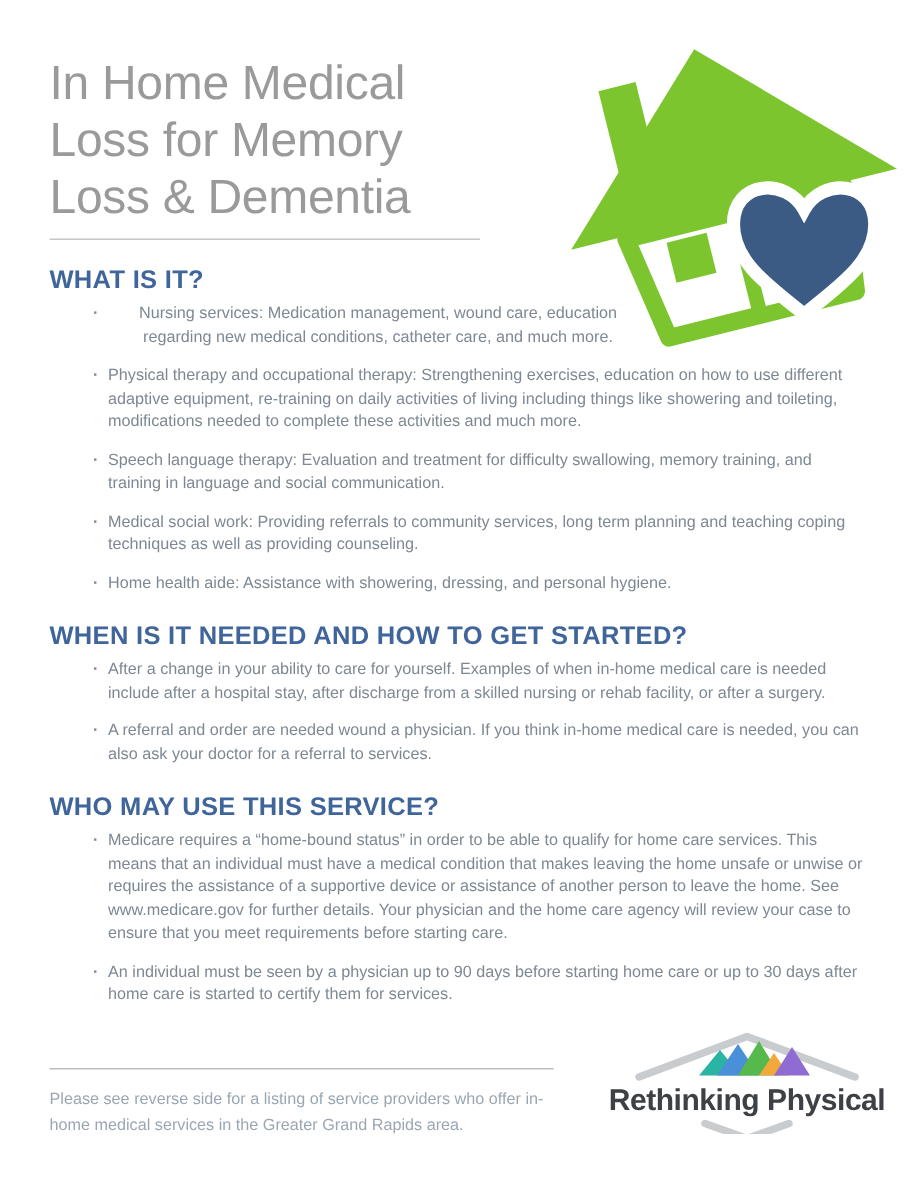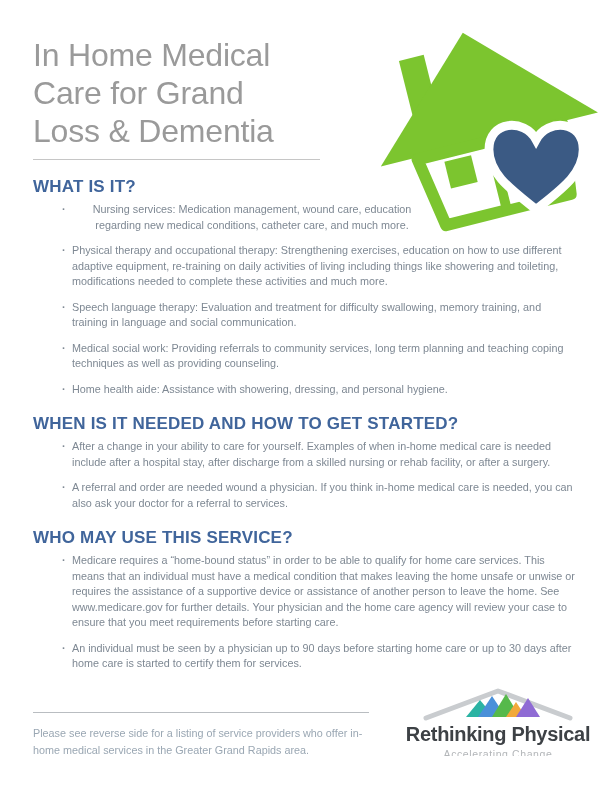"Care for Grand" span { text: Care for Grand -> Loss for Memory }
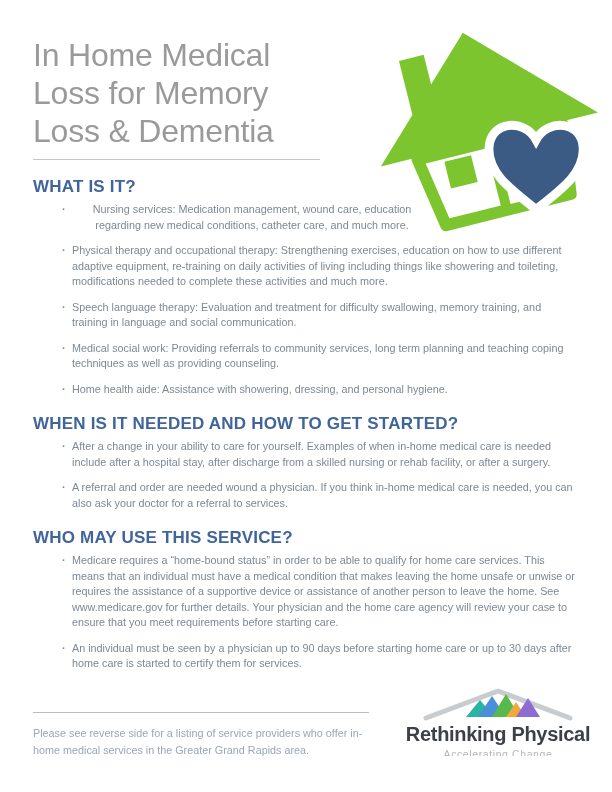"Accelerating Change" div.logo-tagline { html: <div>Accelerating Change</div> -> none }
